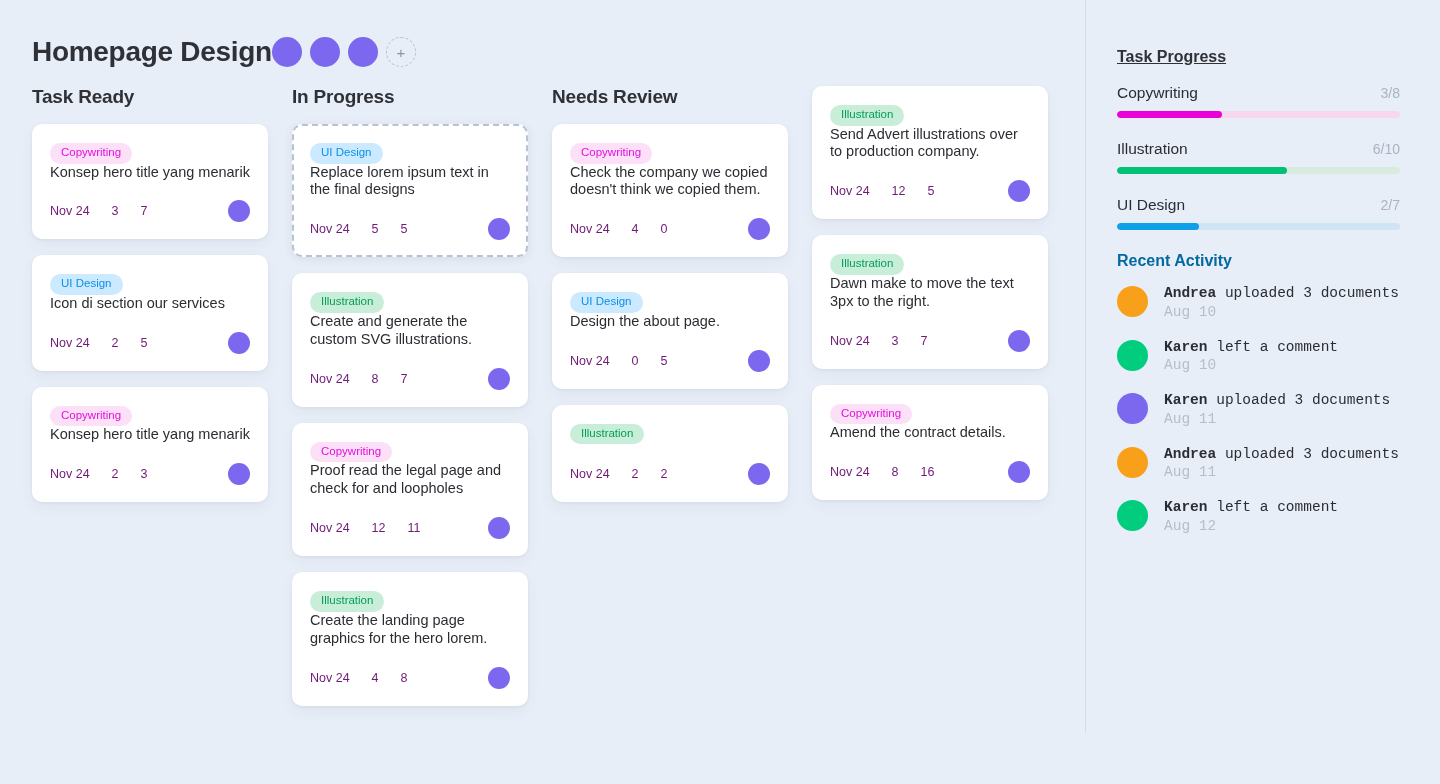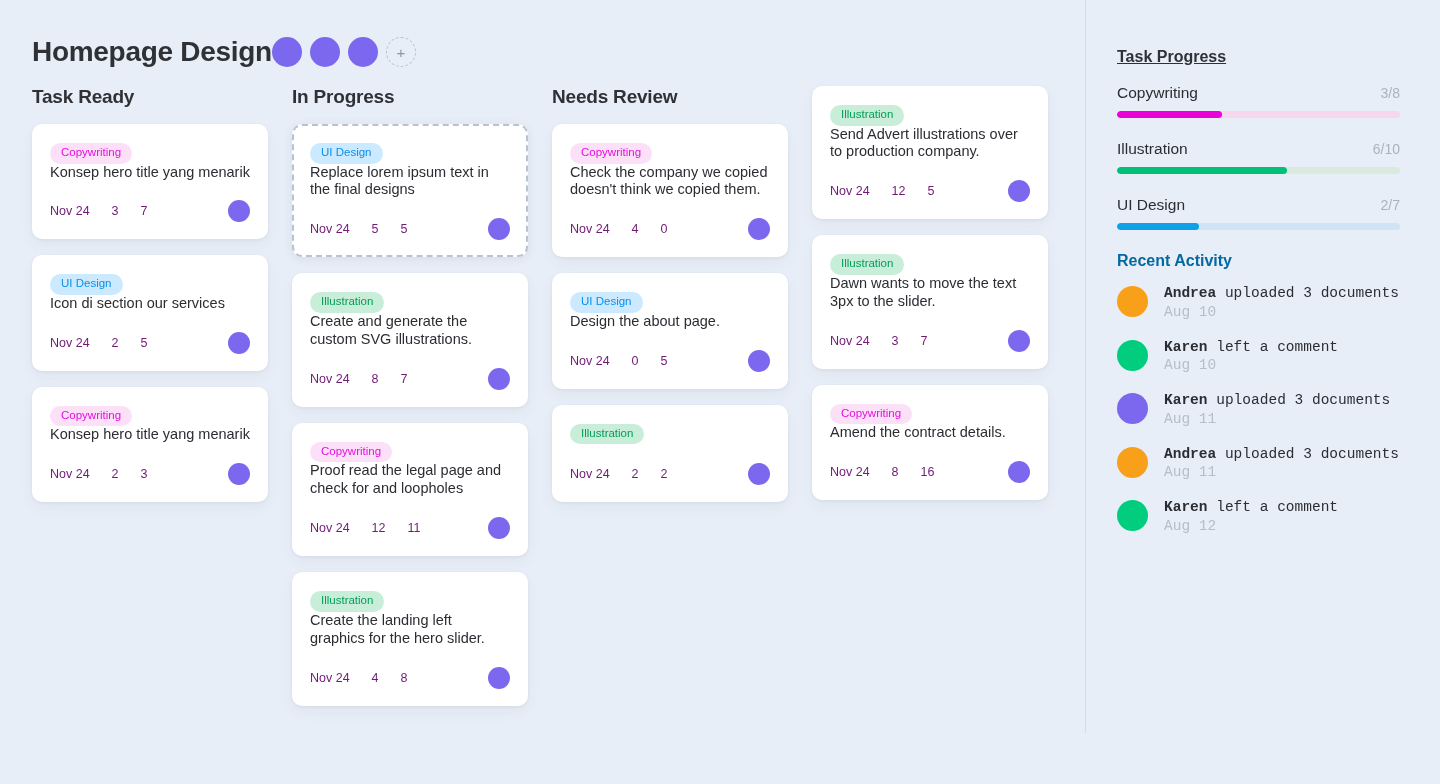"Dawn wants to move the" div.card-text { text: wants to move the text 3px to the slider -> make to move the text 3px to the right }
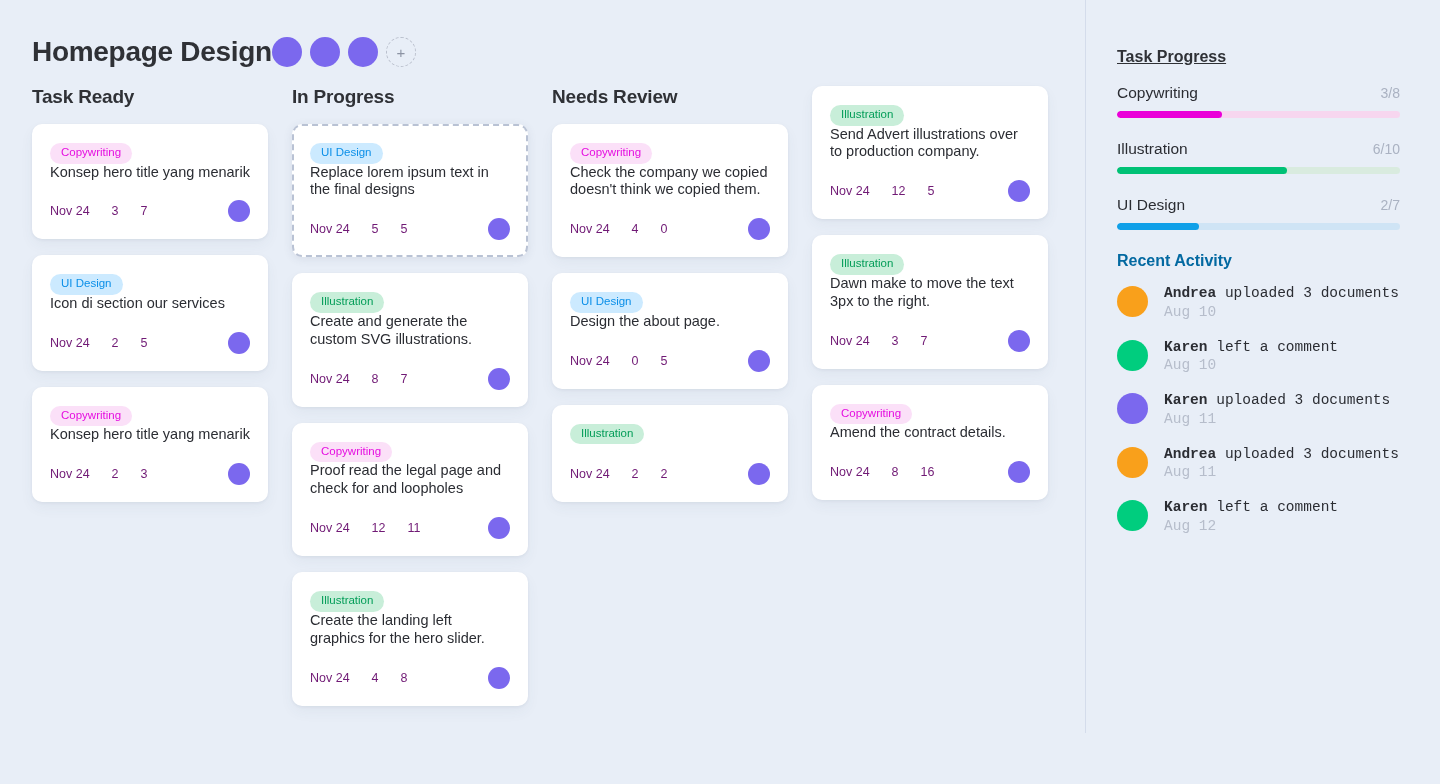"Create the landing left graphics" div.card-text { text: left graphics for the hero slider -> page graphics for the hero lorem }
